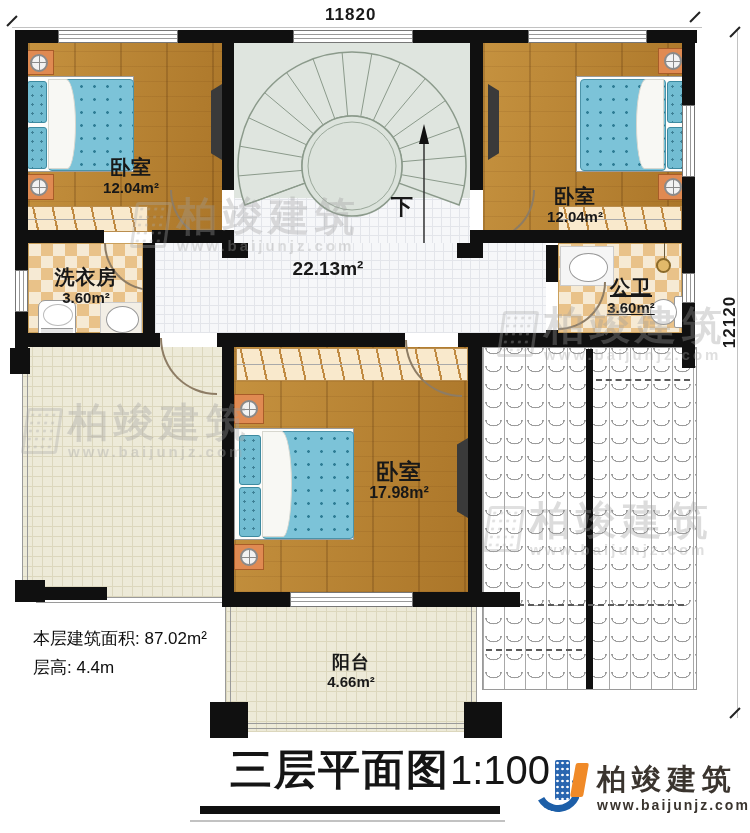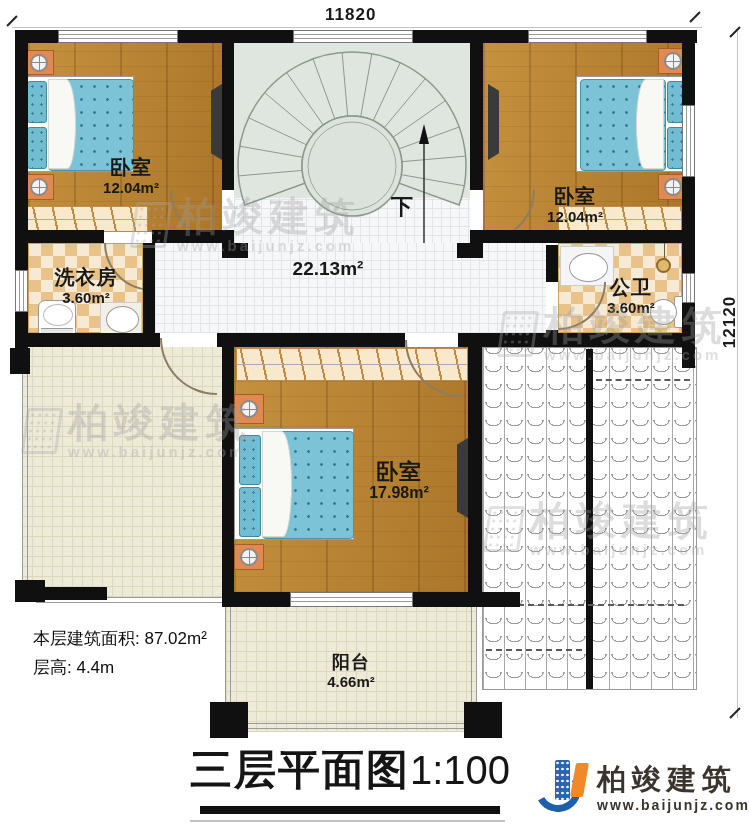"公卫" div.rlabel { text-decoration: none -> underline }
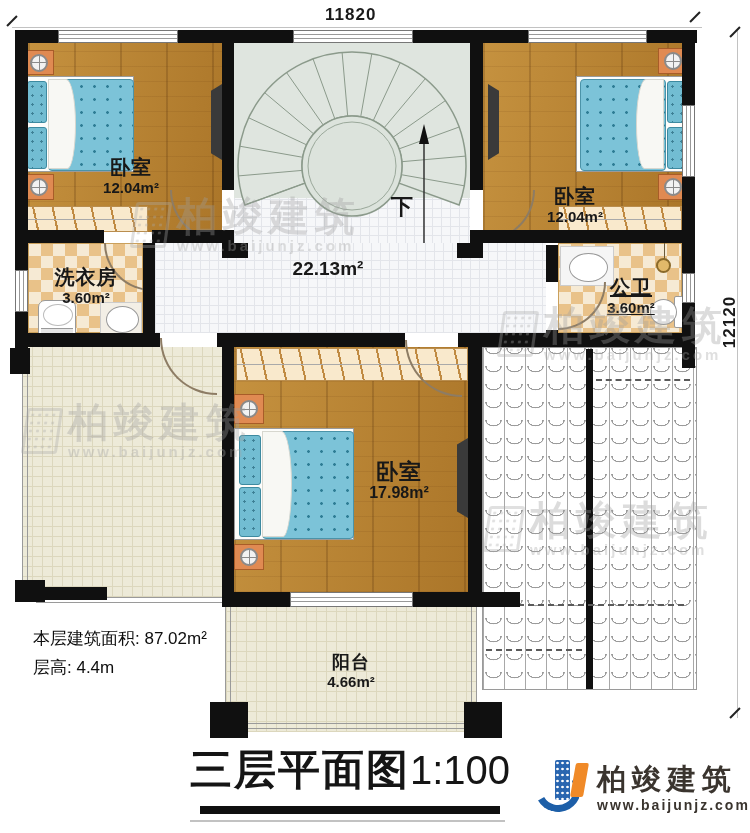"三层平面图1:100" div.title-row { text-align: none -> right }
